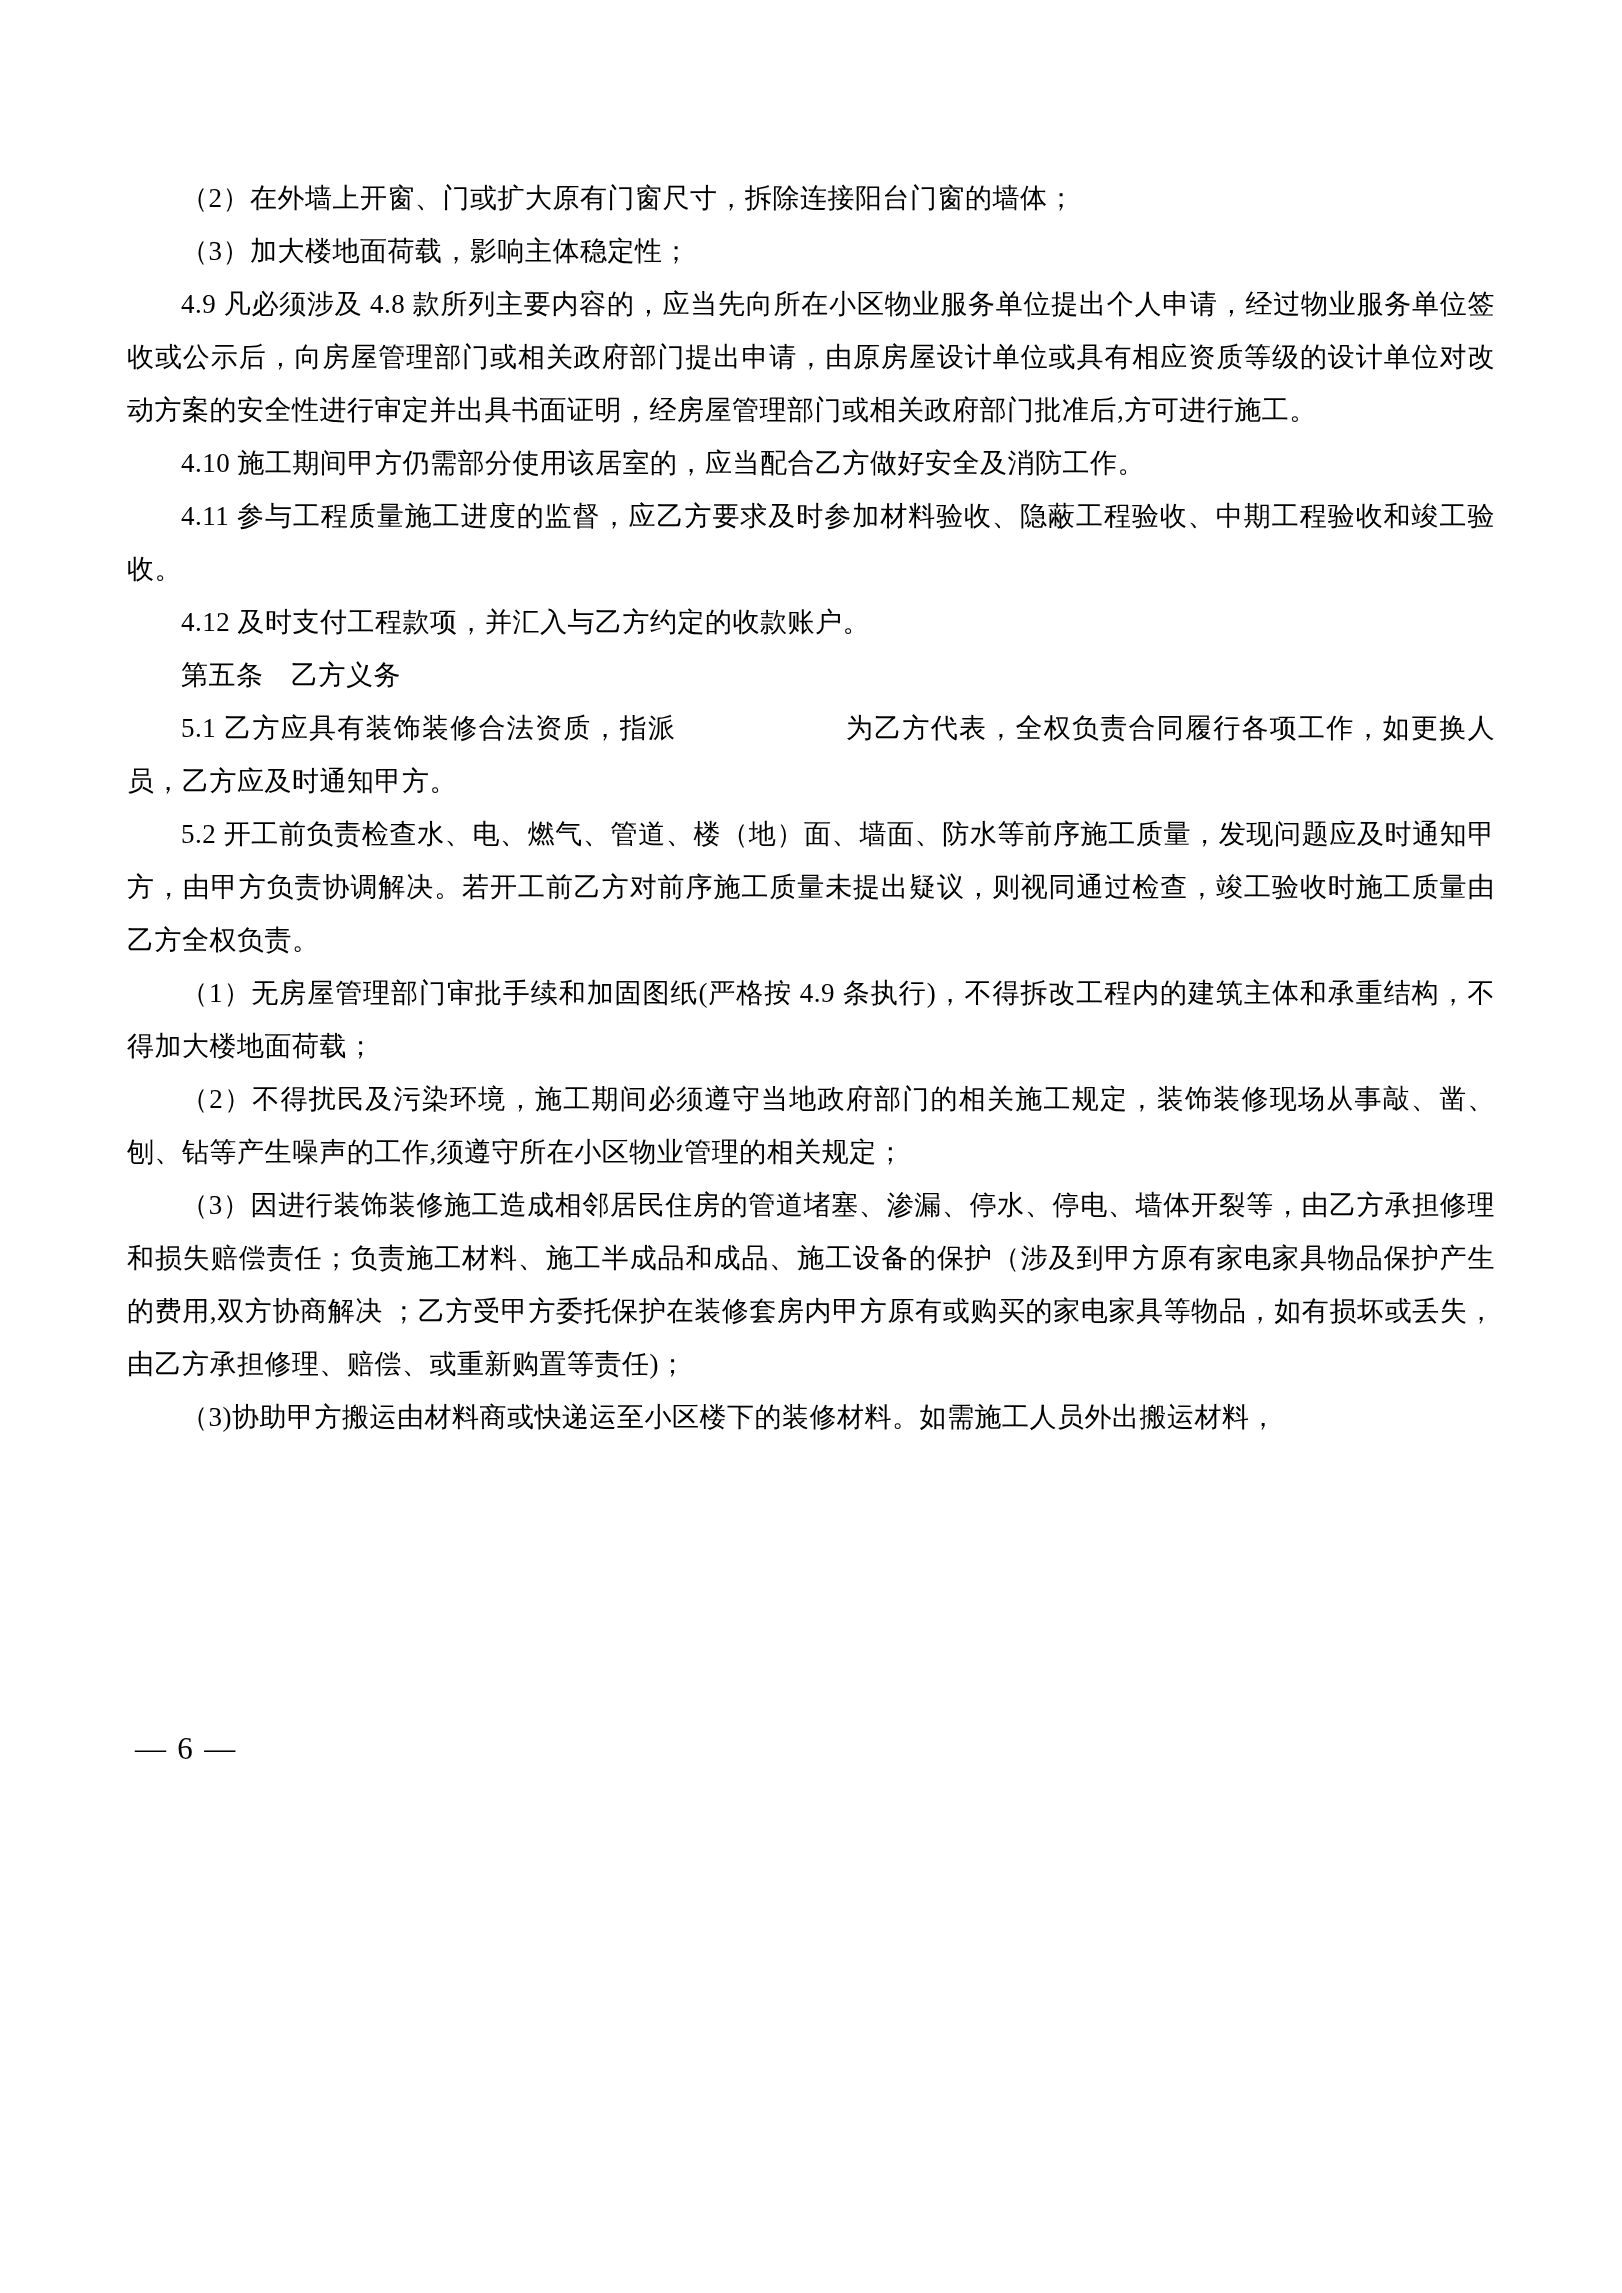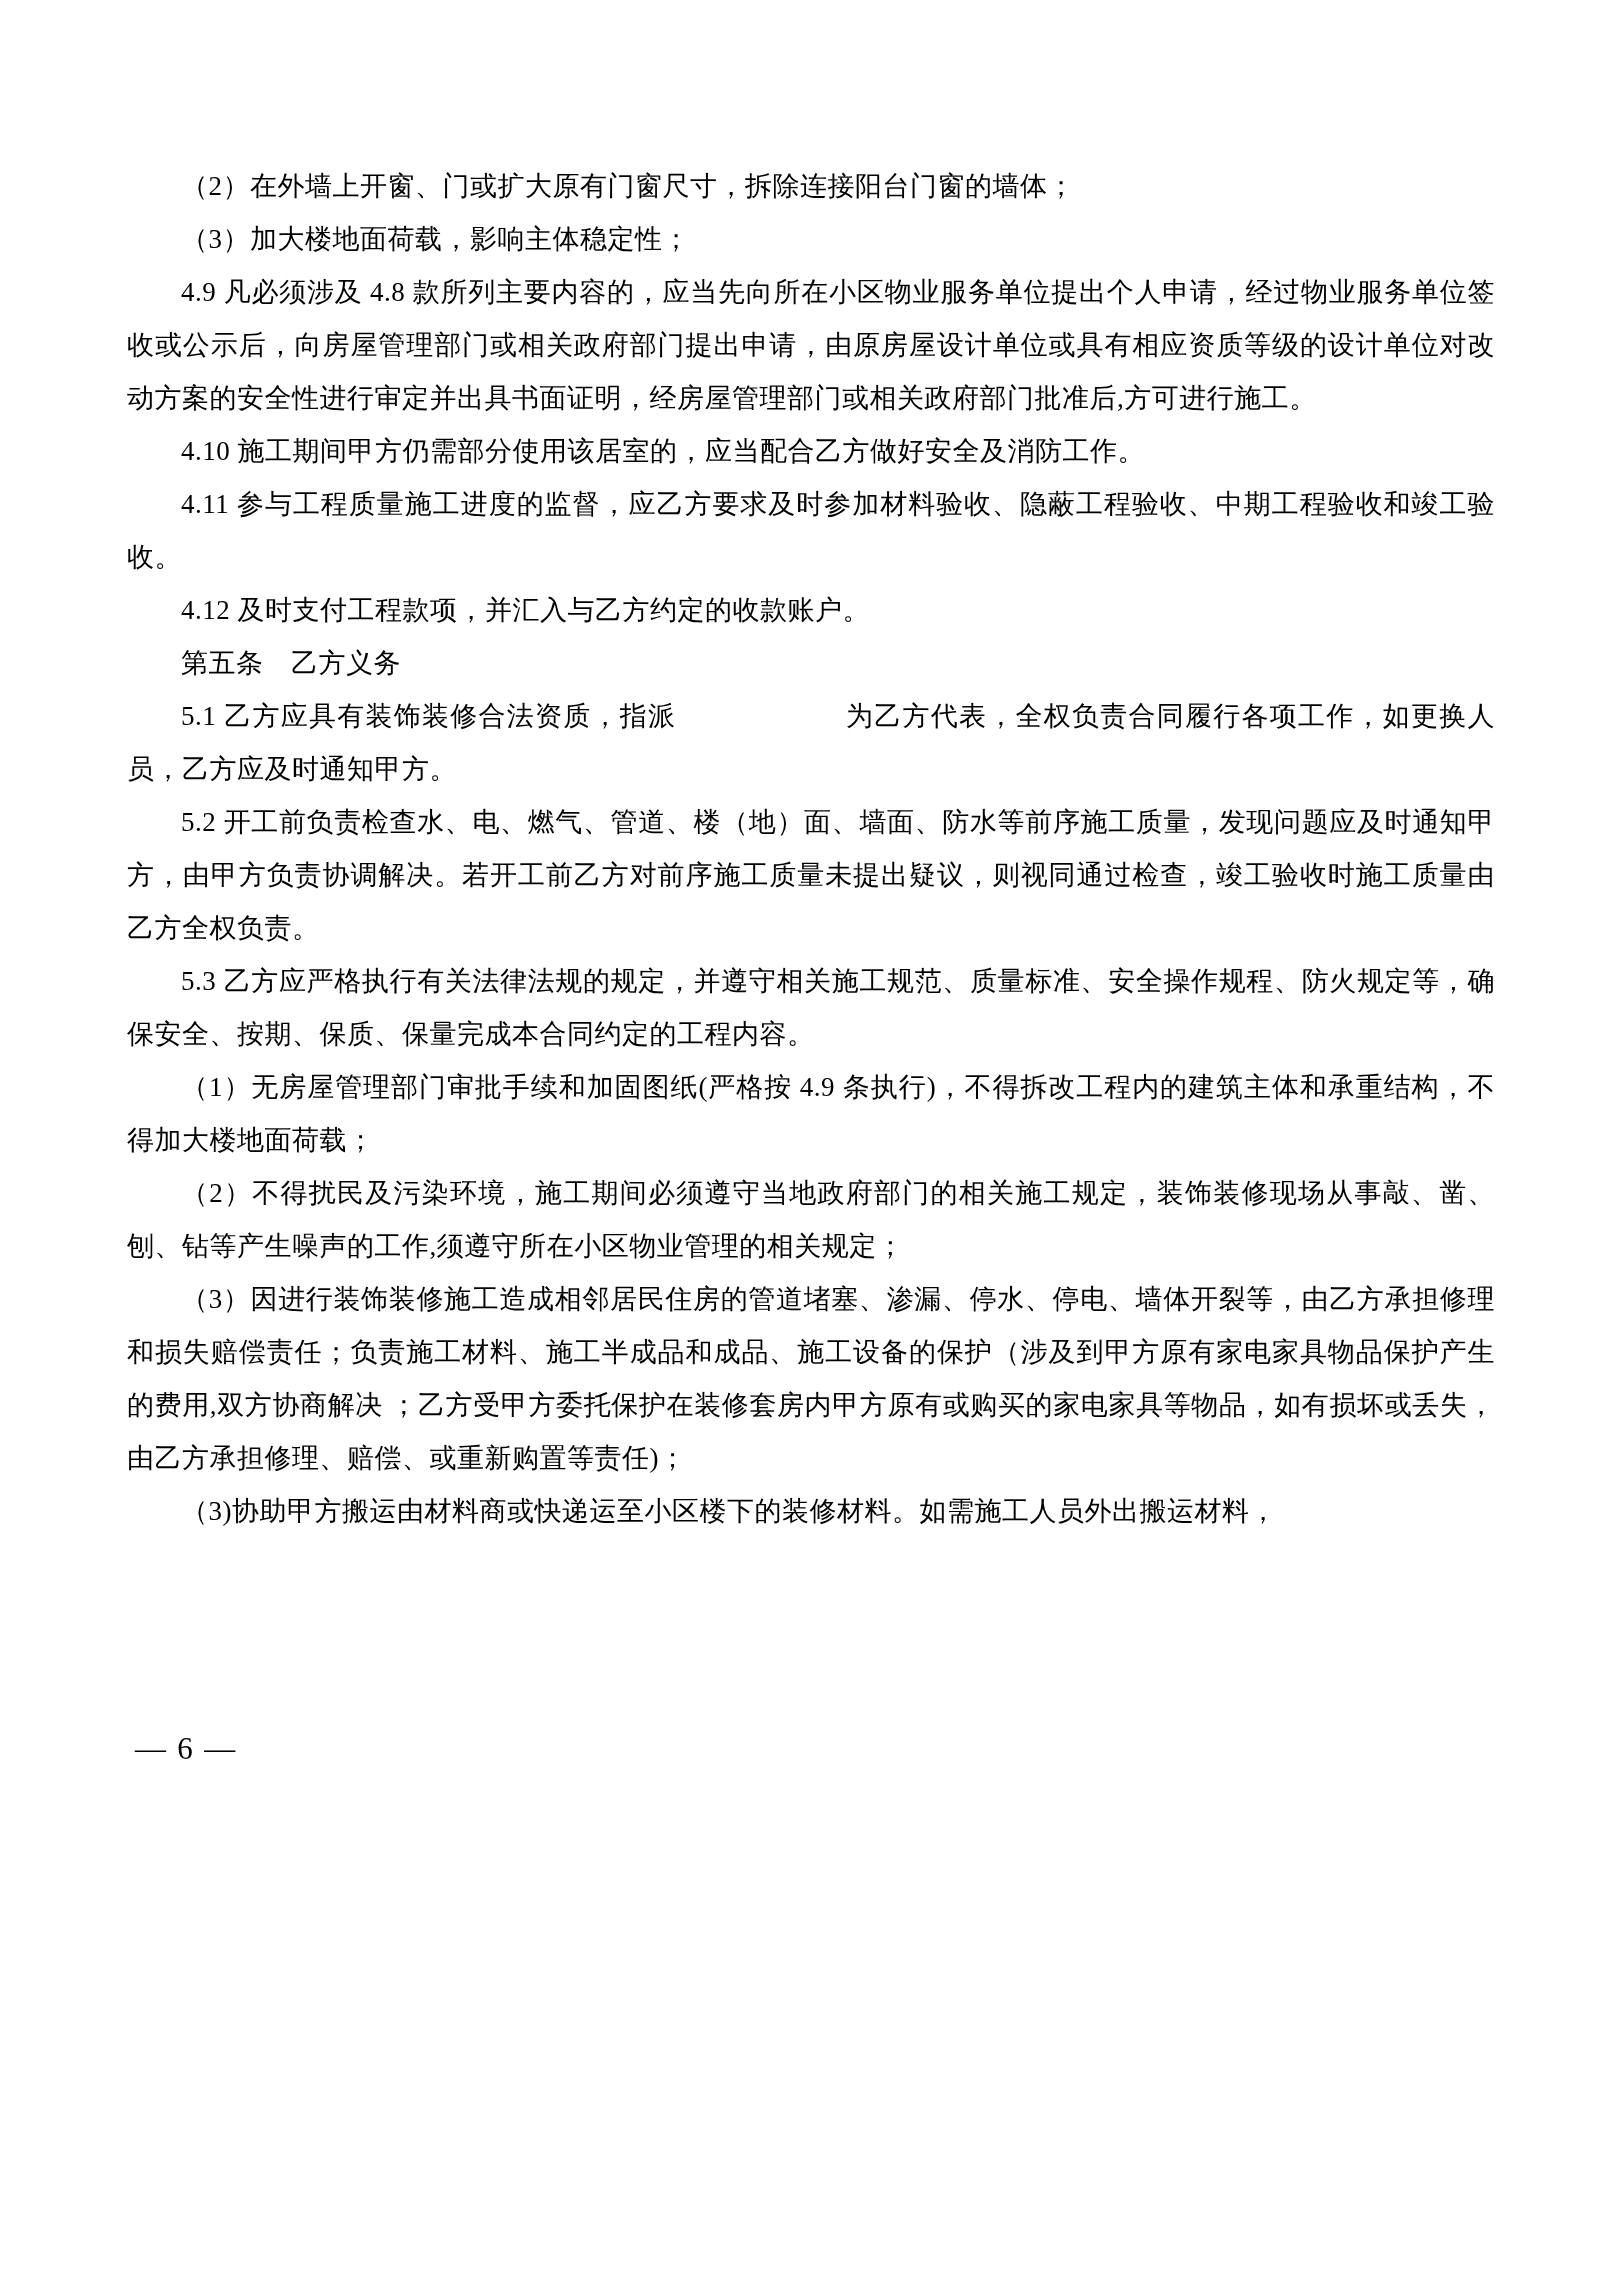"（2）在外墙上开窗、门或扩大原有门窗尺寸，拆除连接阳台门窗的墙体；" .content { top: 160px -> 172px }
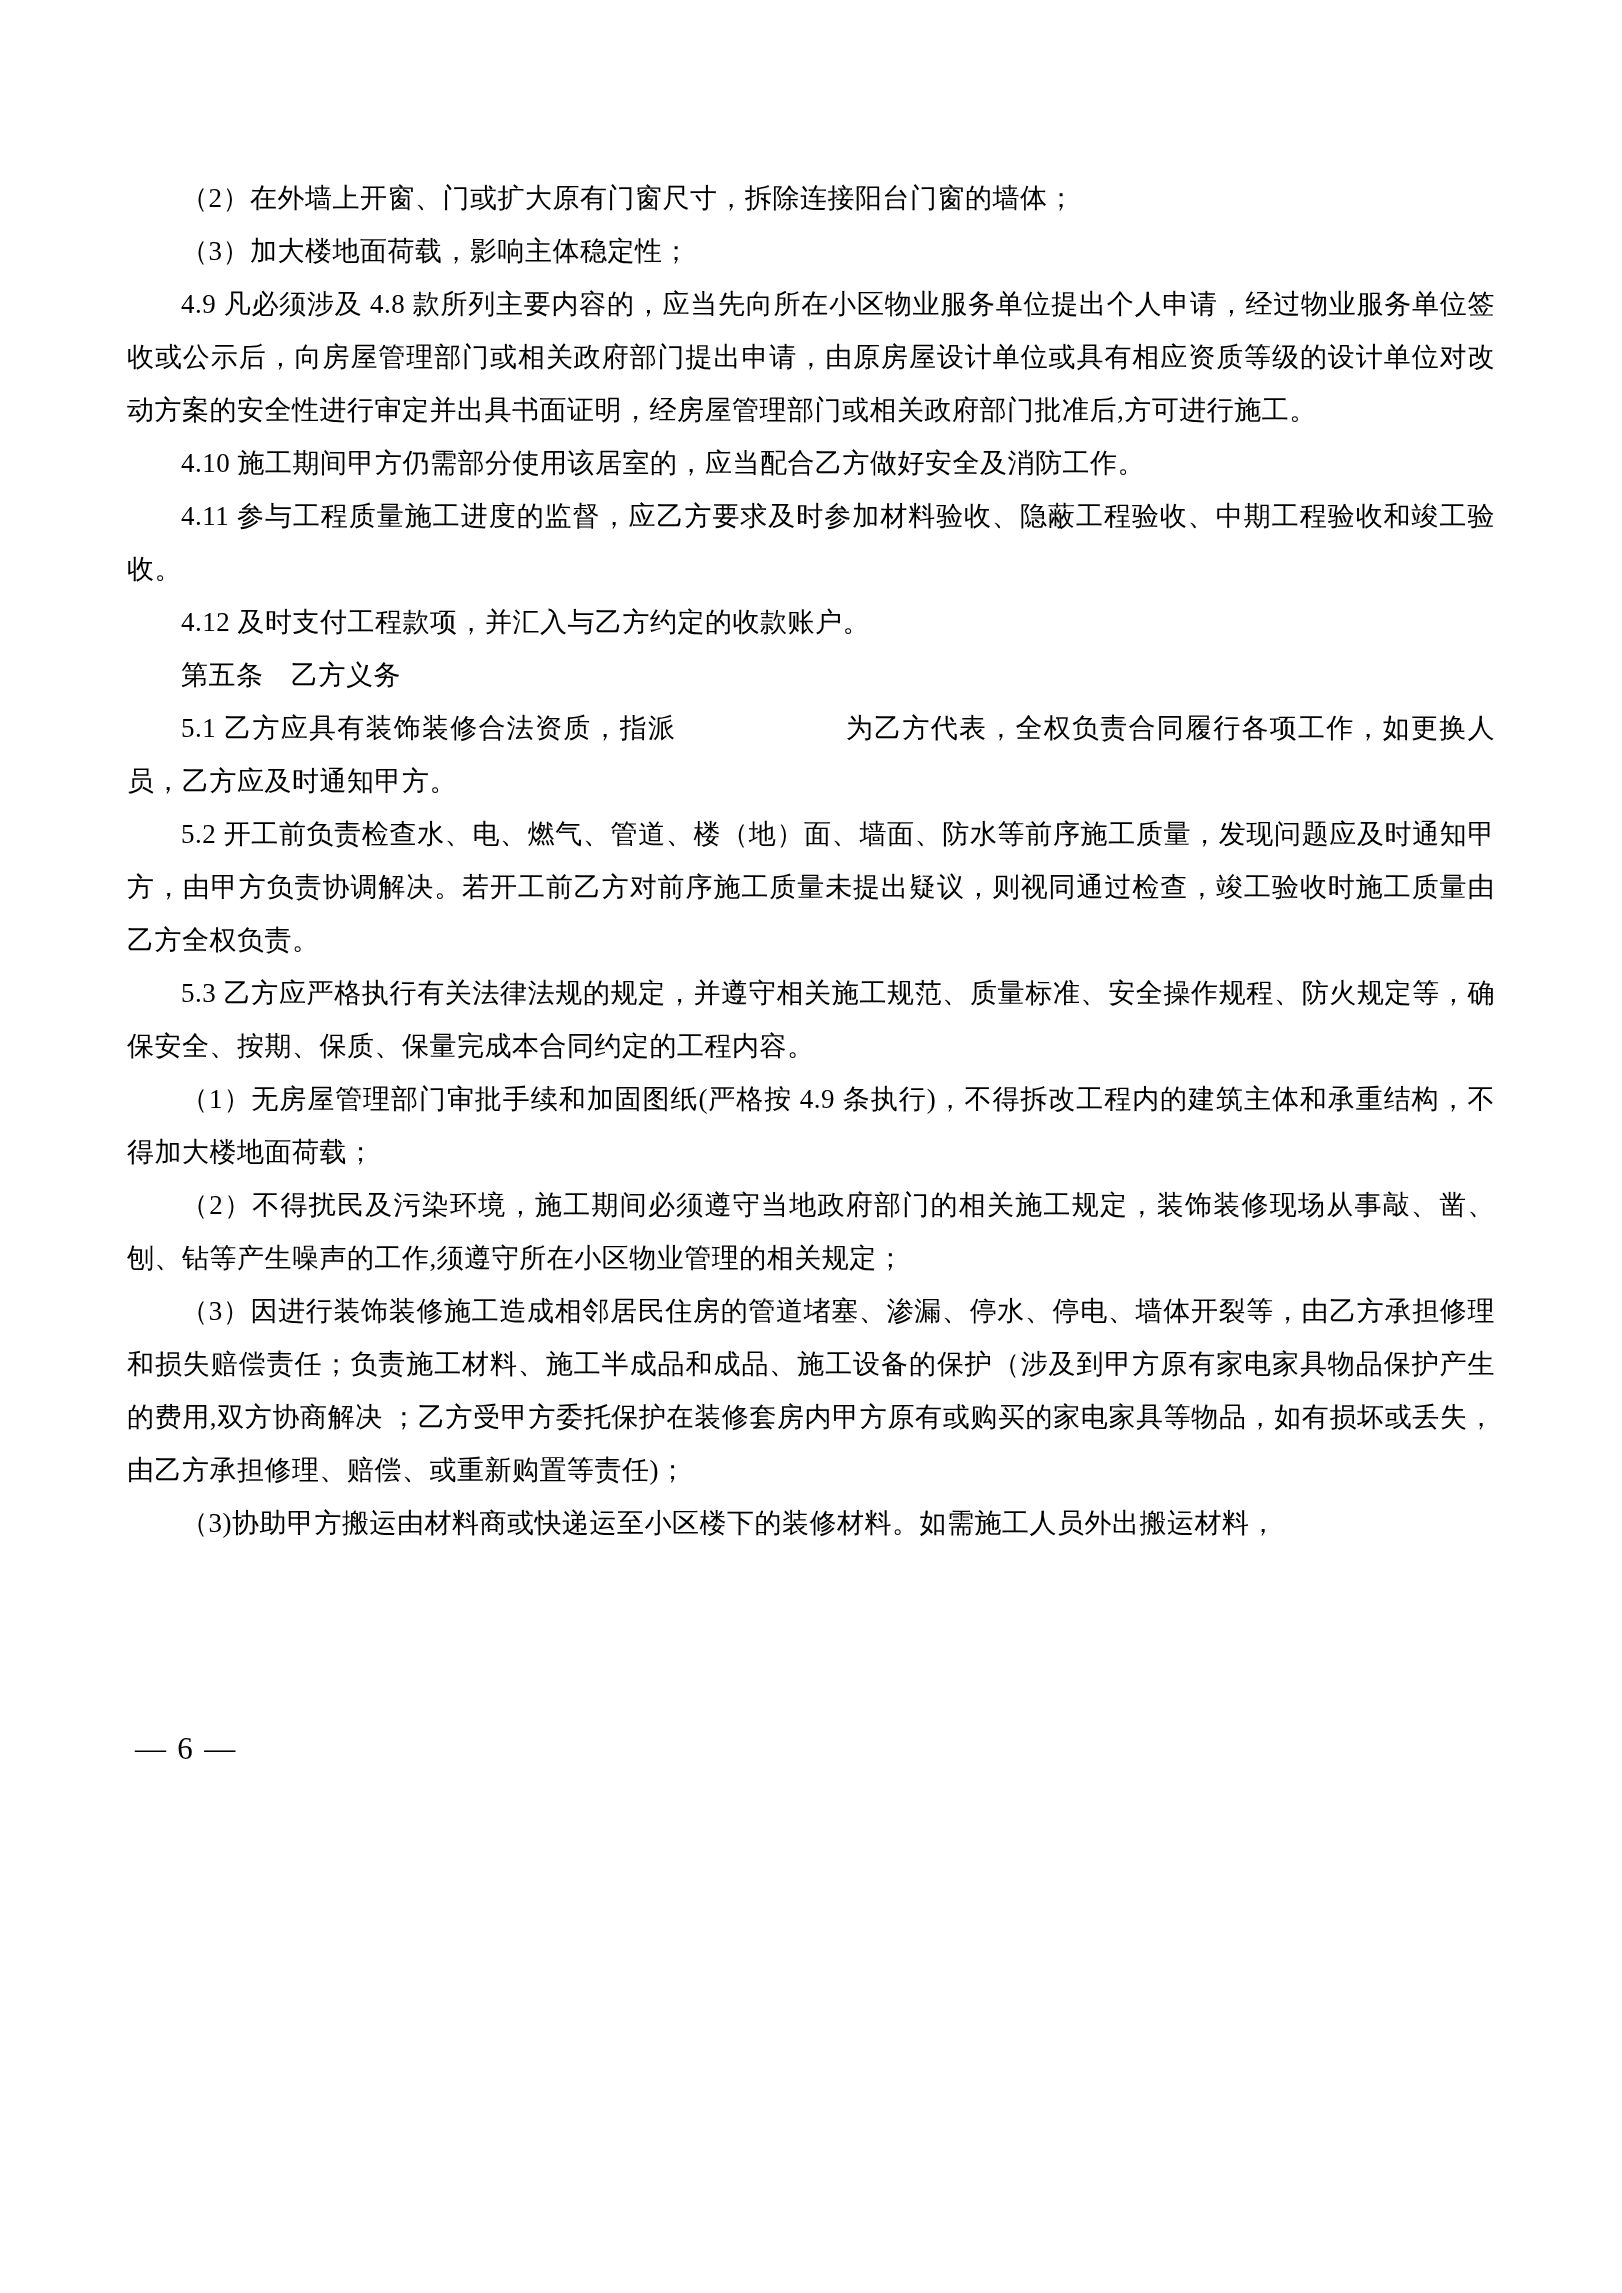"5.3" p { html: <p>5.3 乙方应严格执行有关法律法规的规定，并遵守相关施工规范、质量标准、安全操作规程、防火规定等，确保安全、按期、保质、保量完成本合同约定的工程内容。</p> -> none }
